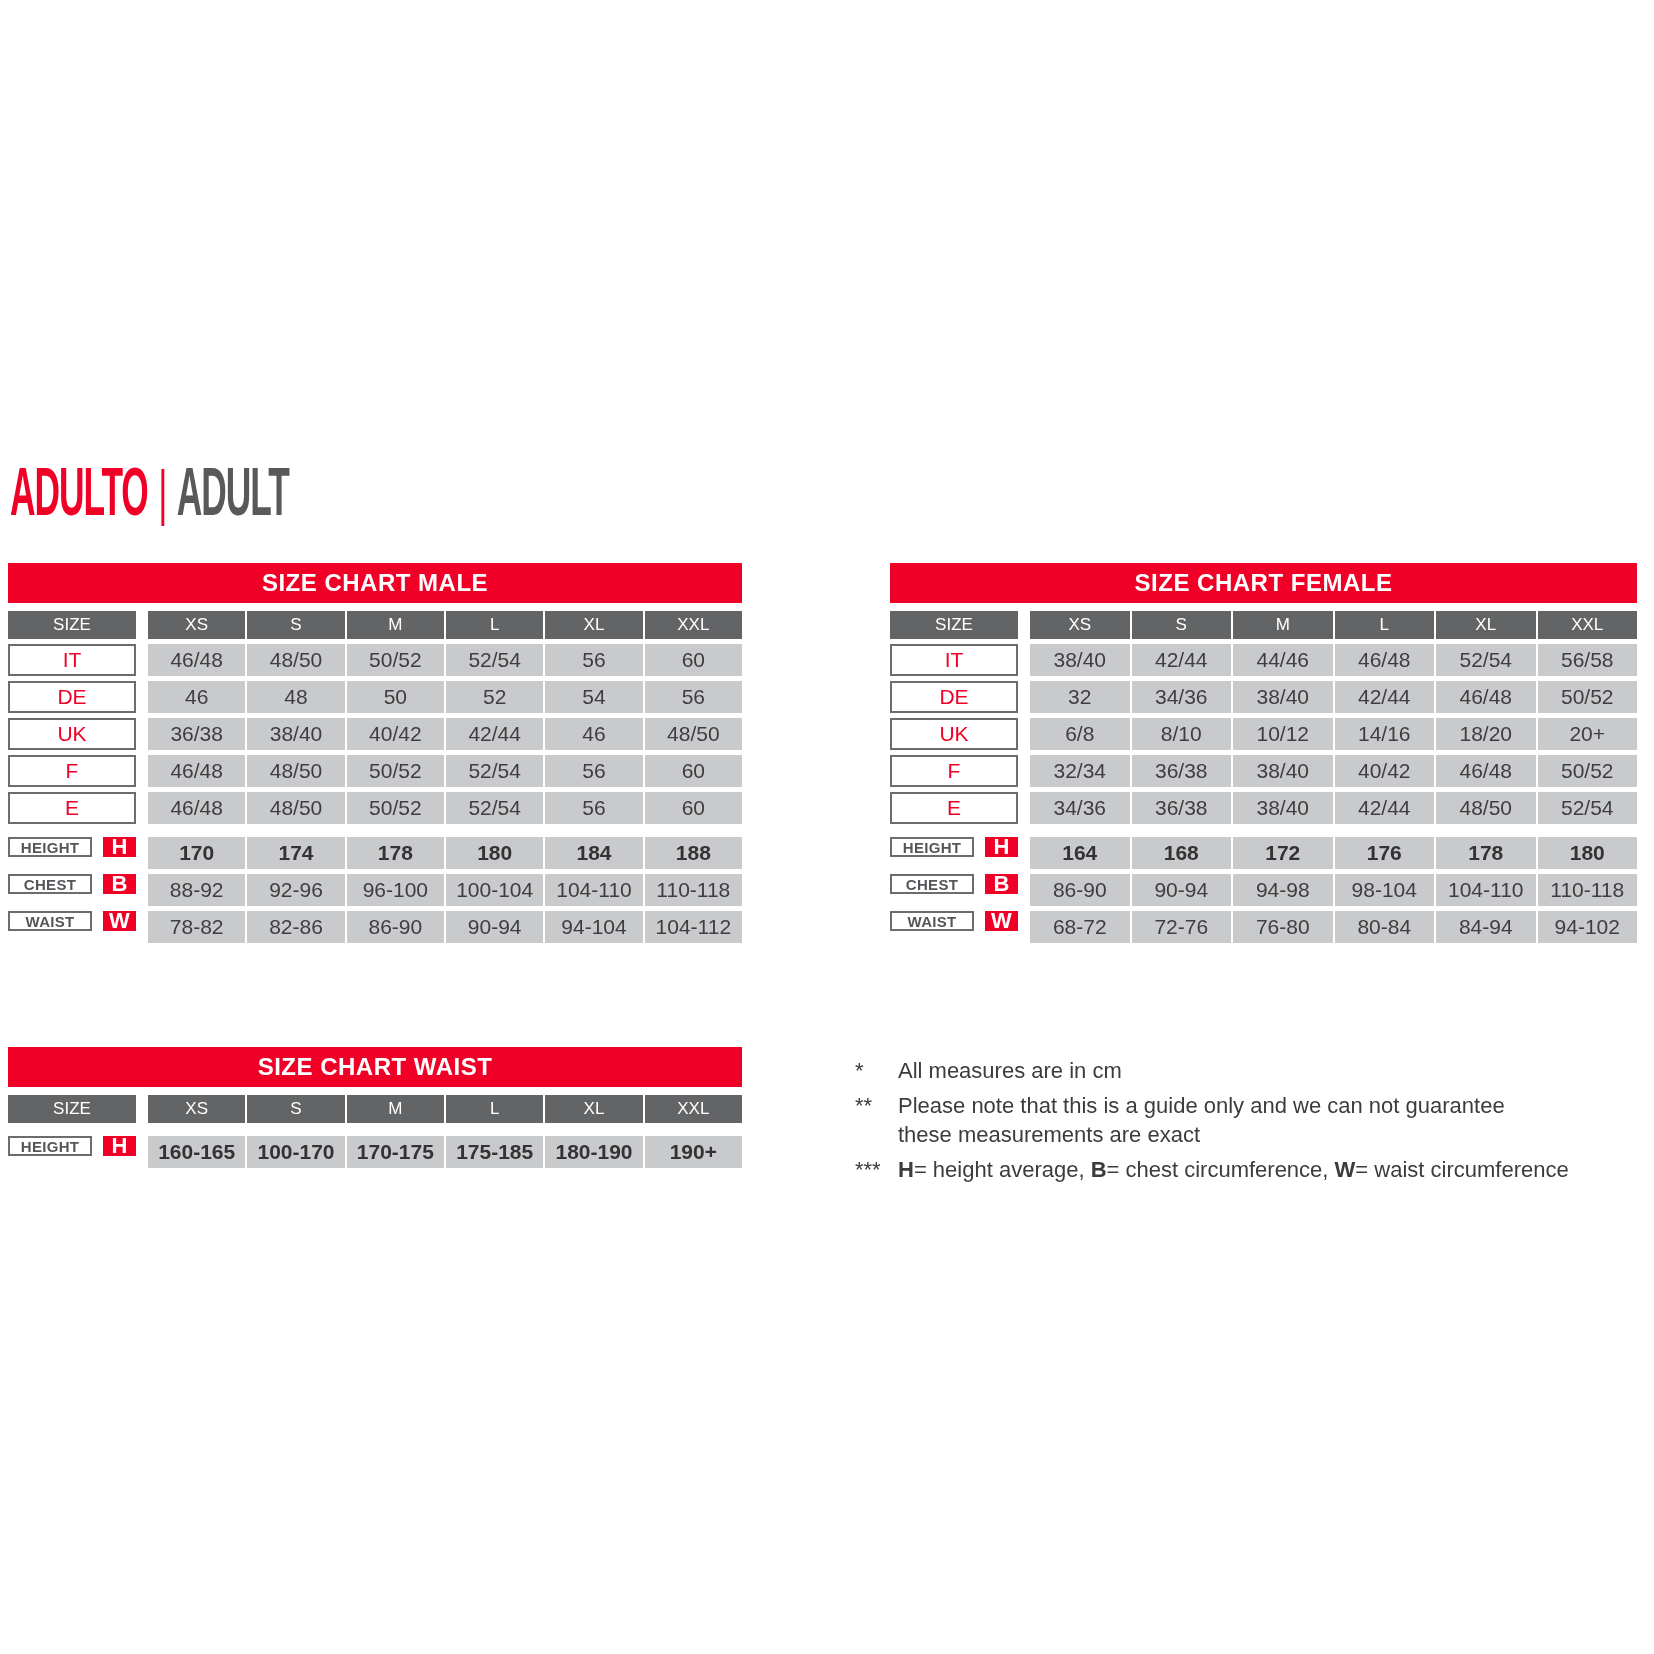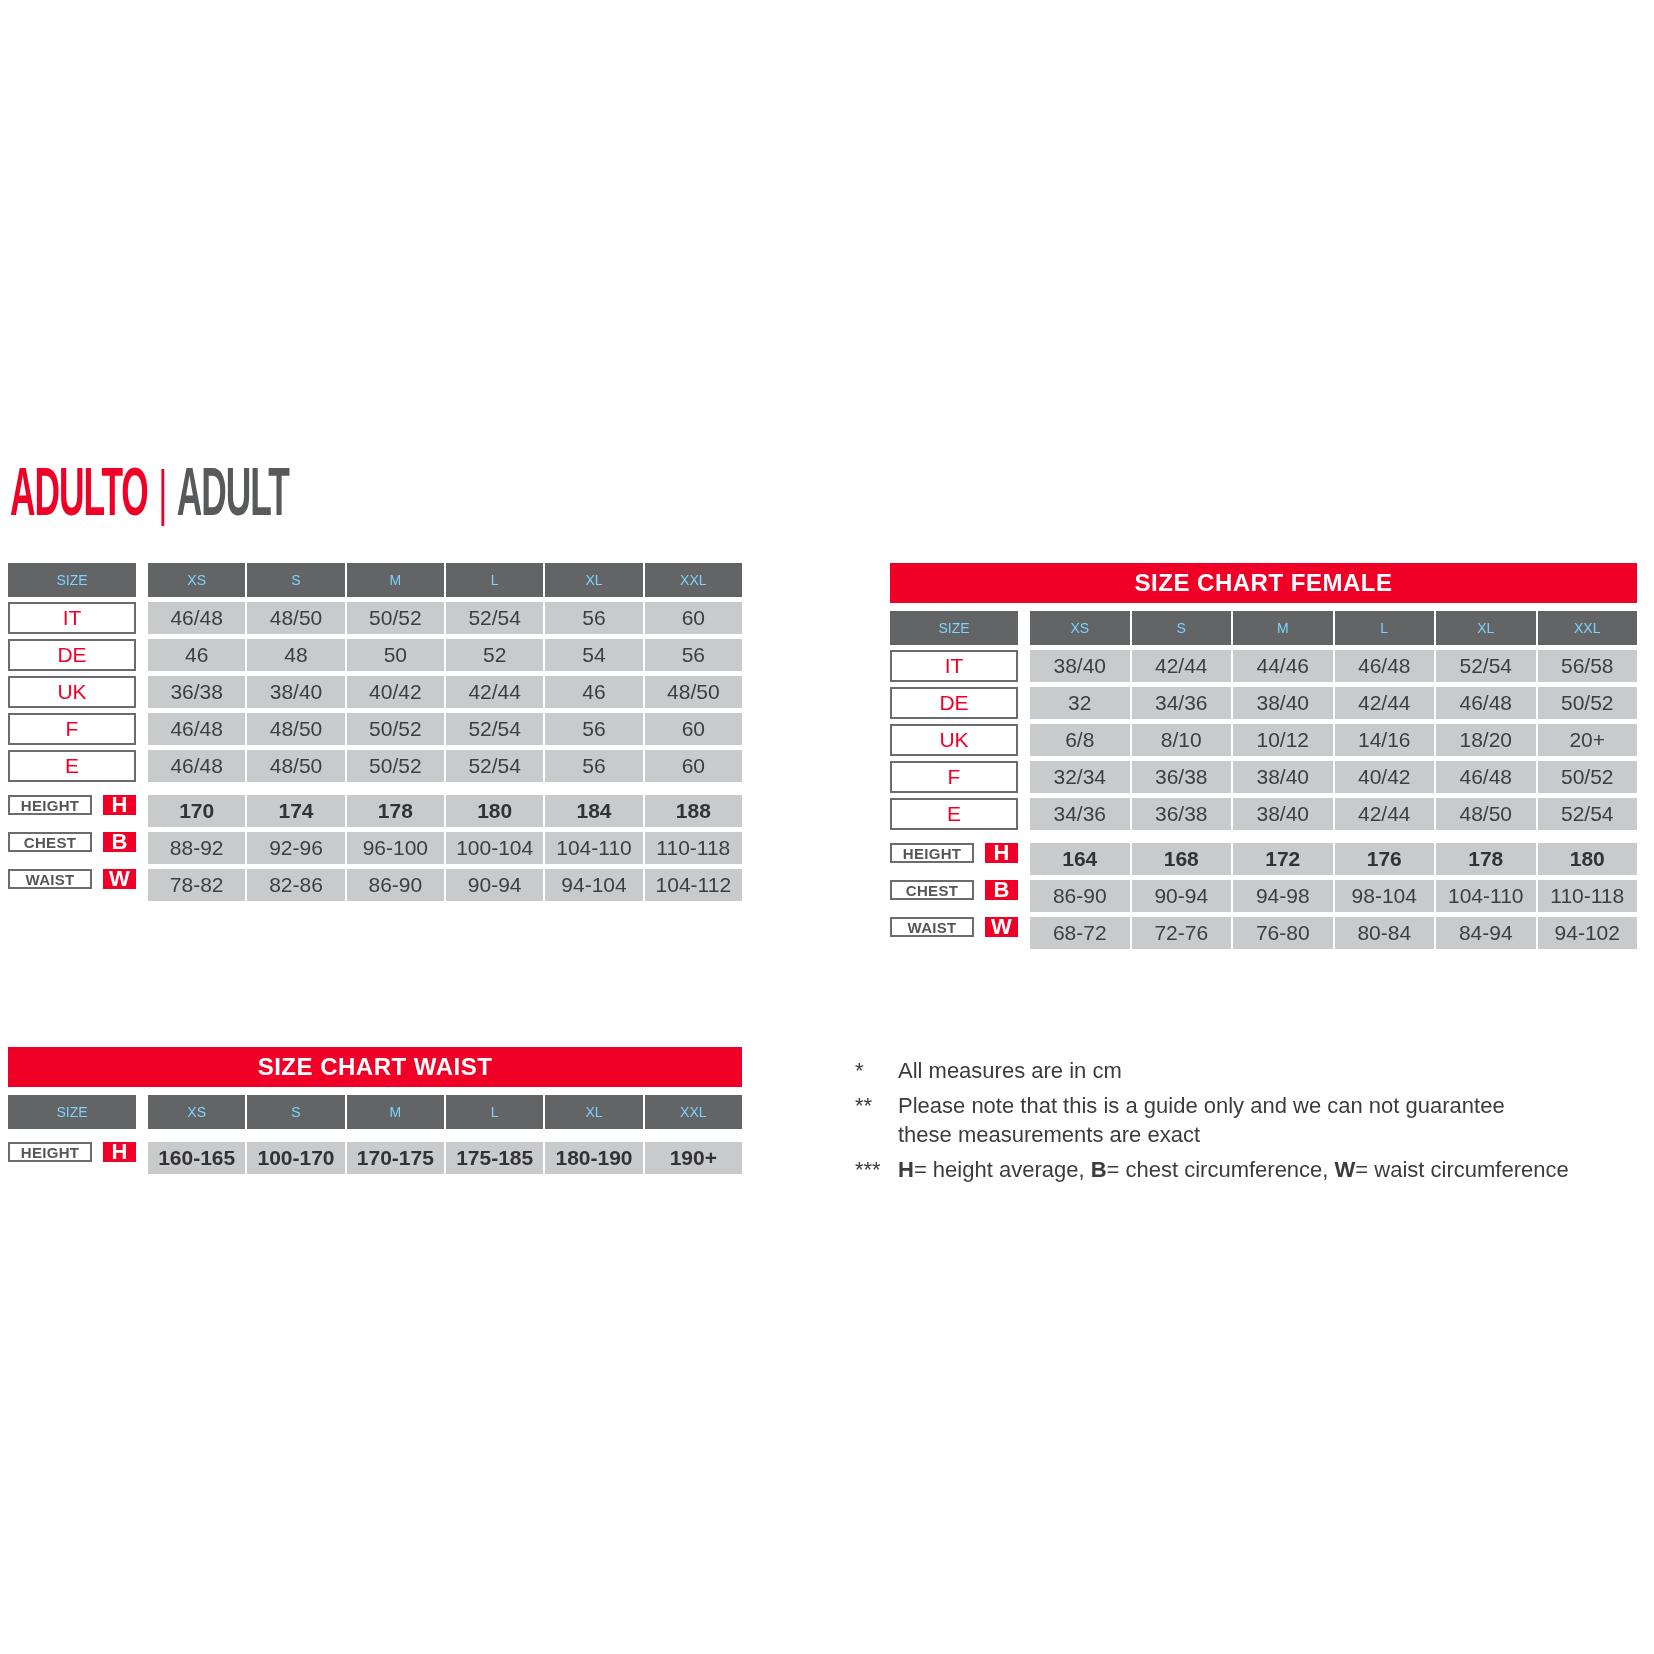"SIZE CHART MALE" div.banner { html: none -> <div>SIZE CHART MALE</div> }
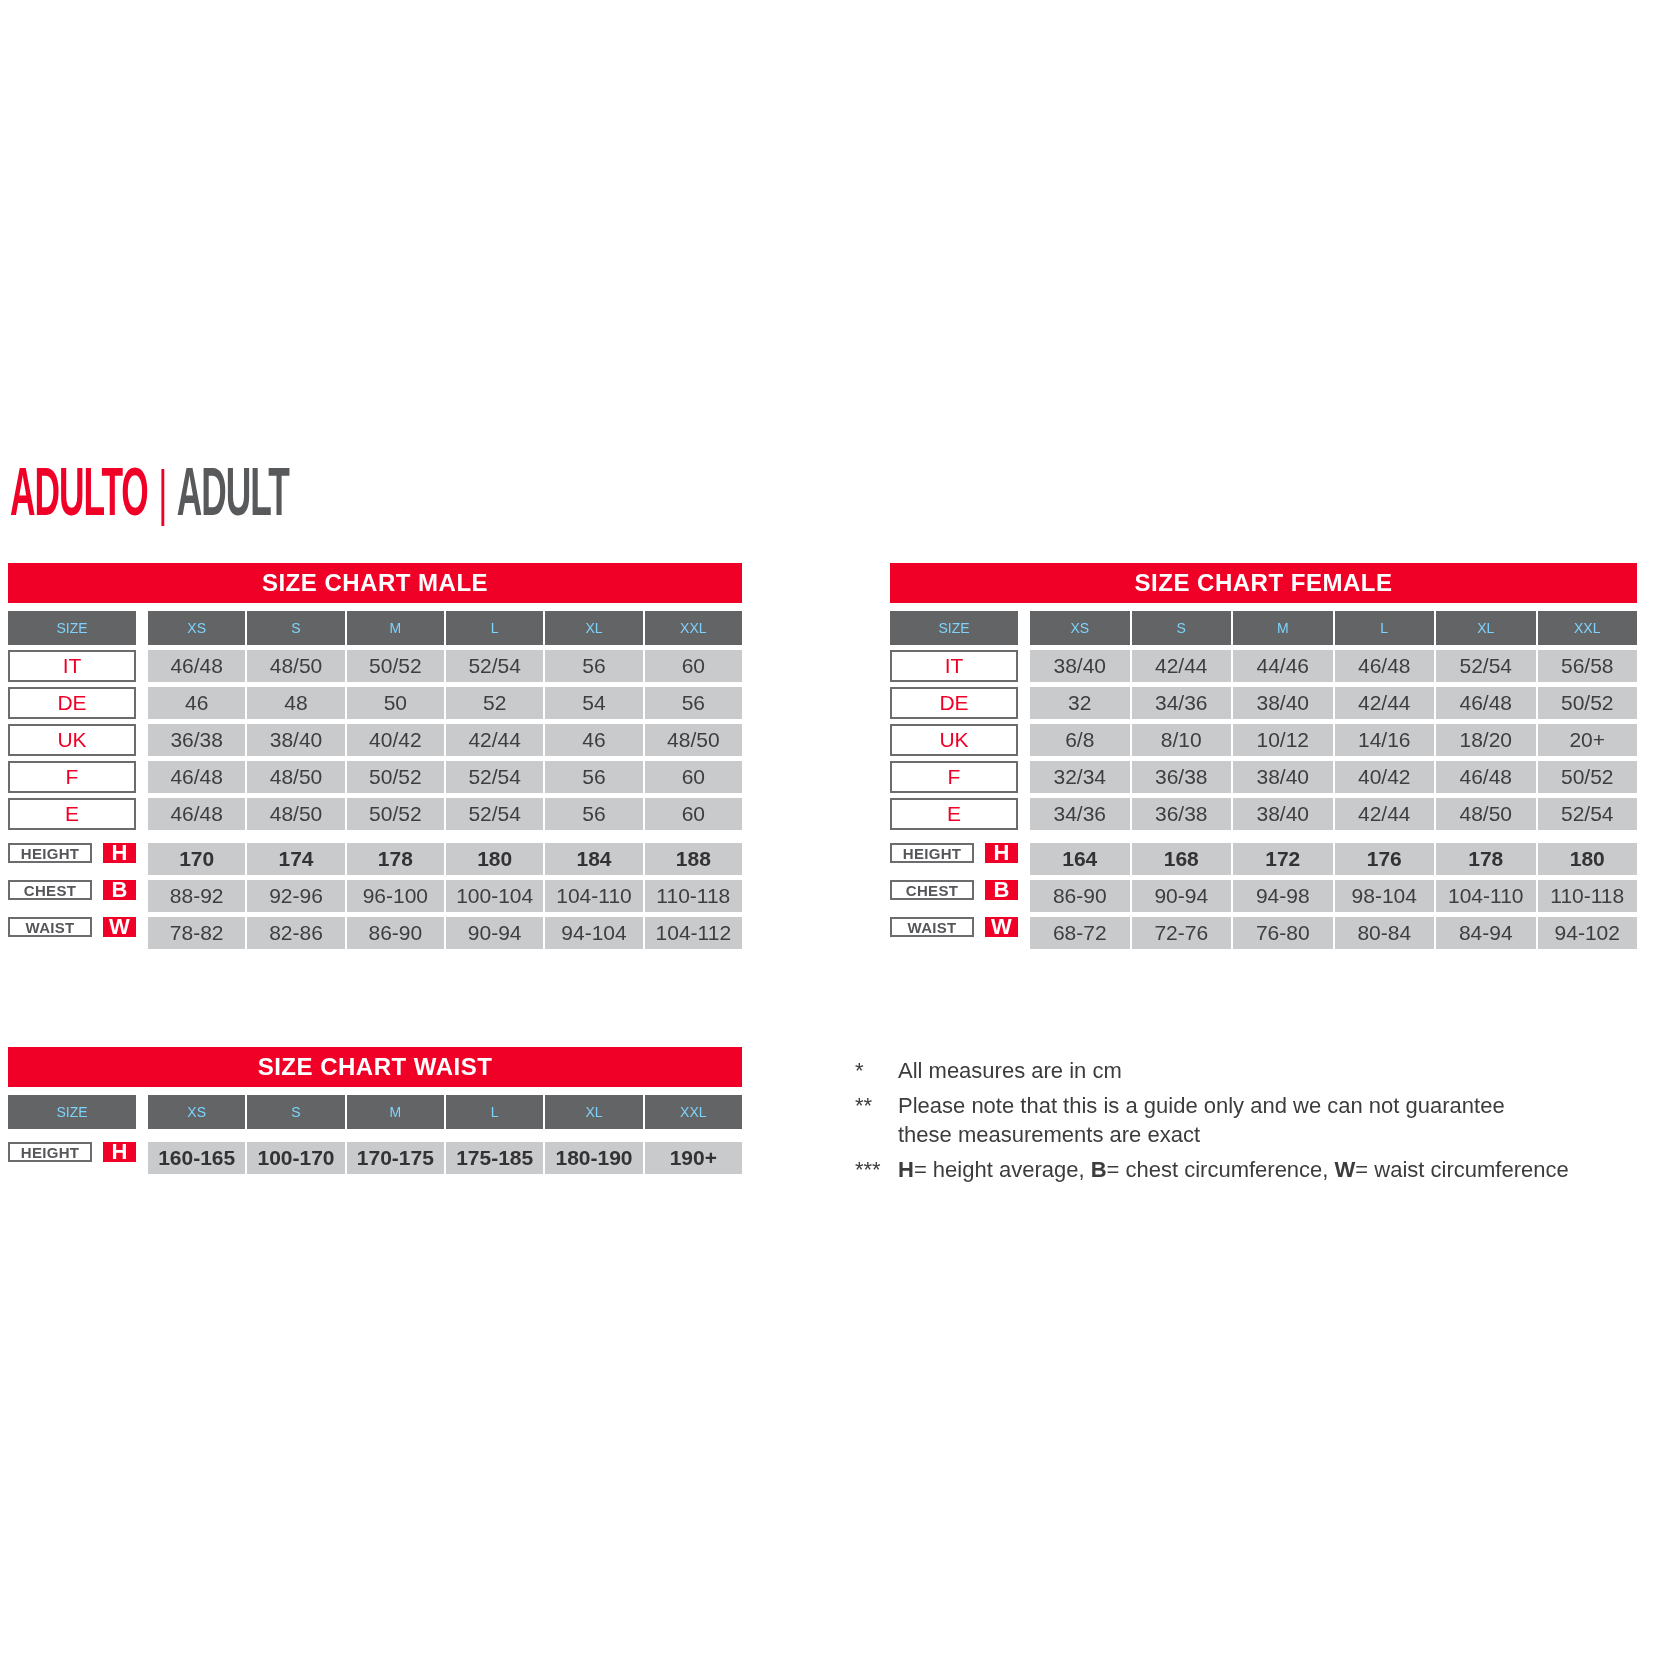"SIZE" .hdr { color: #7dd3fc -> #ffffff; font-size: 14px -> 17px; height: 34px -> 28px }
